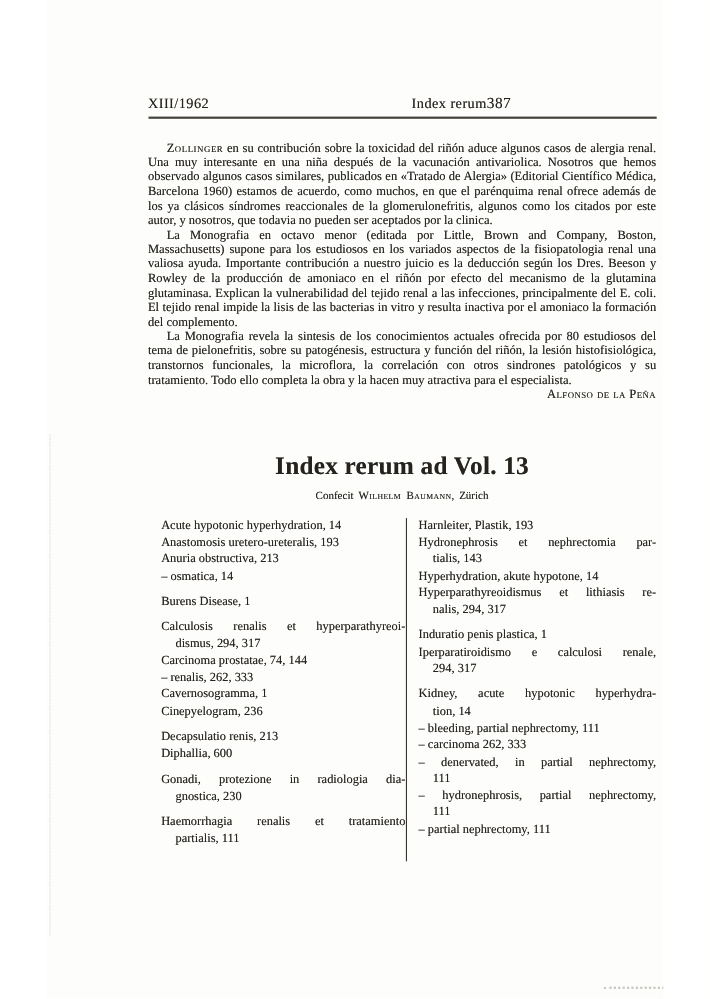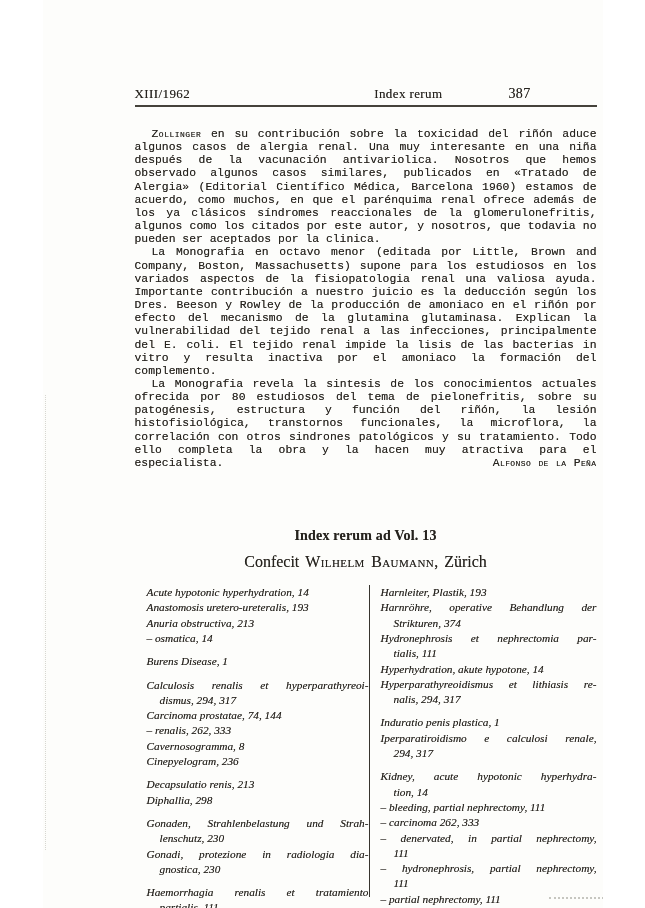"387" .running-header .rh-right { text-align: center -> left }
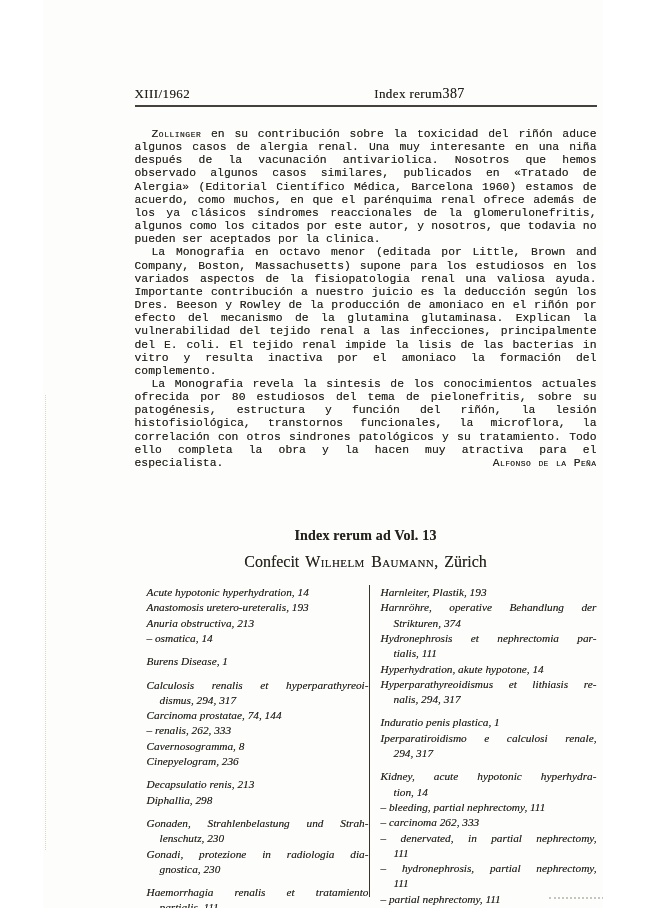"Zollinger en su contribución sobre" .review { font-family: Liberation Mono, monospace -> none }
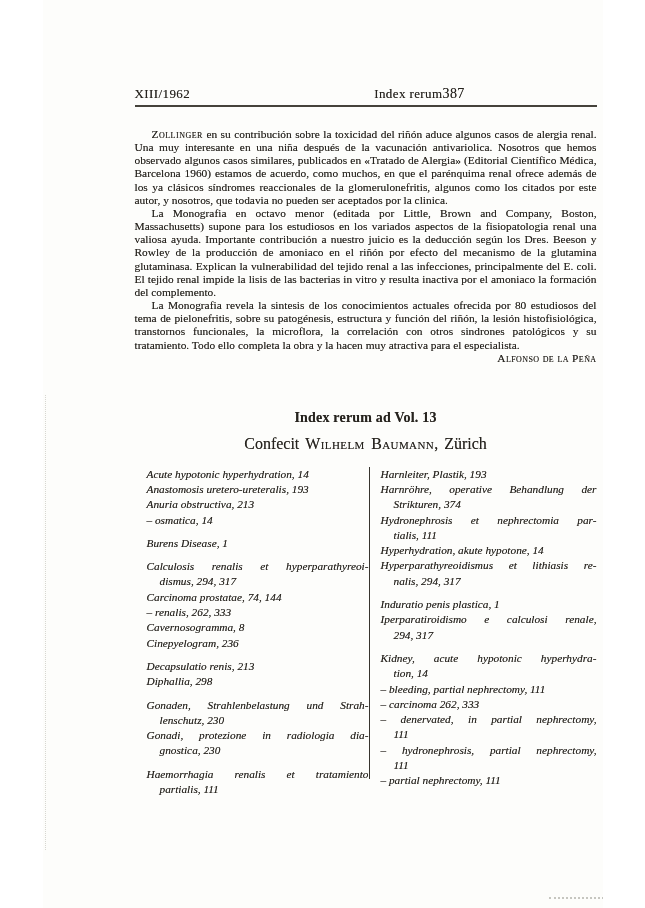"Index rerum ad Vol. 13" .index-title { font-size: 14px -> 23px }
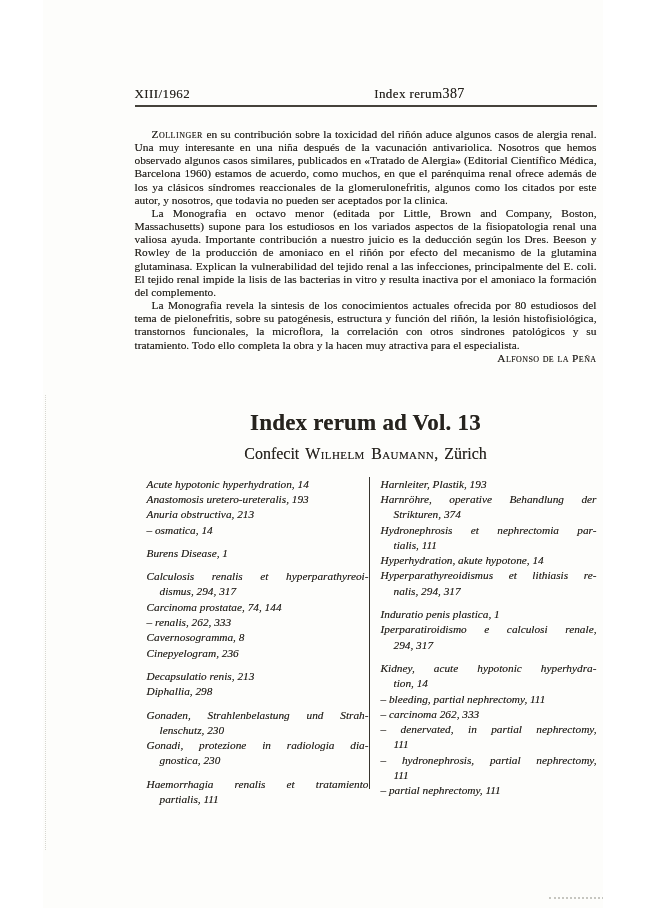"Confecit Wilhelm Baumann, Zürich" .index-subtitle { font-size: 16px -> 10px }
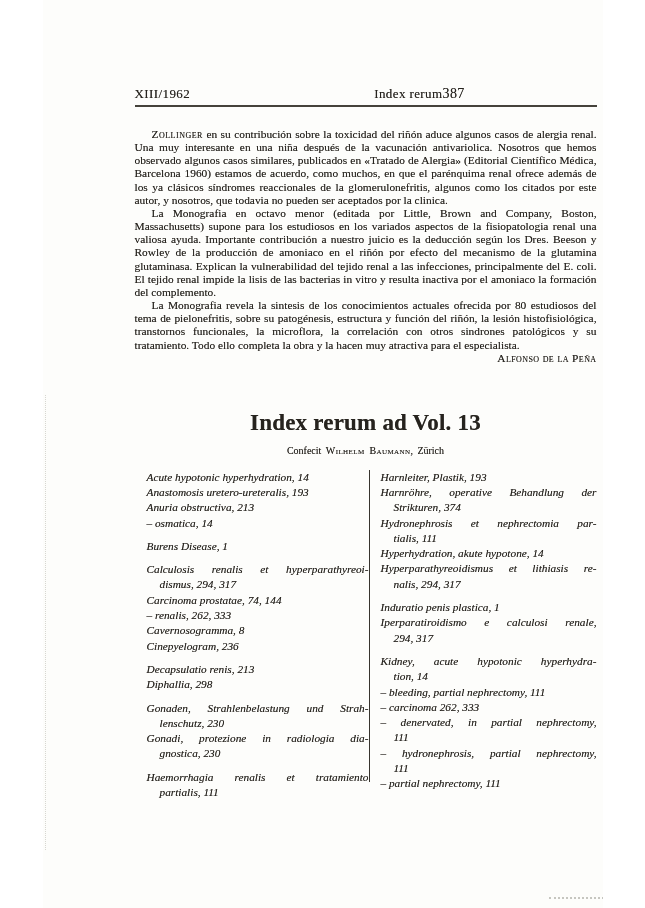"Acute hypotonic hyperhydration, 14" .line { font-style: italic -> none }
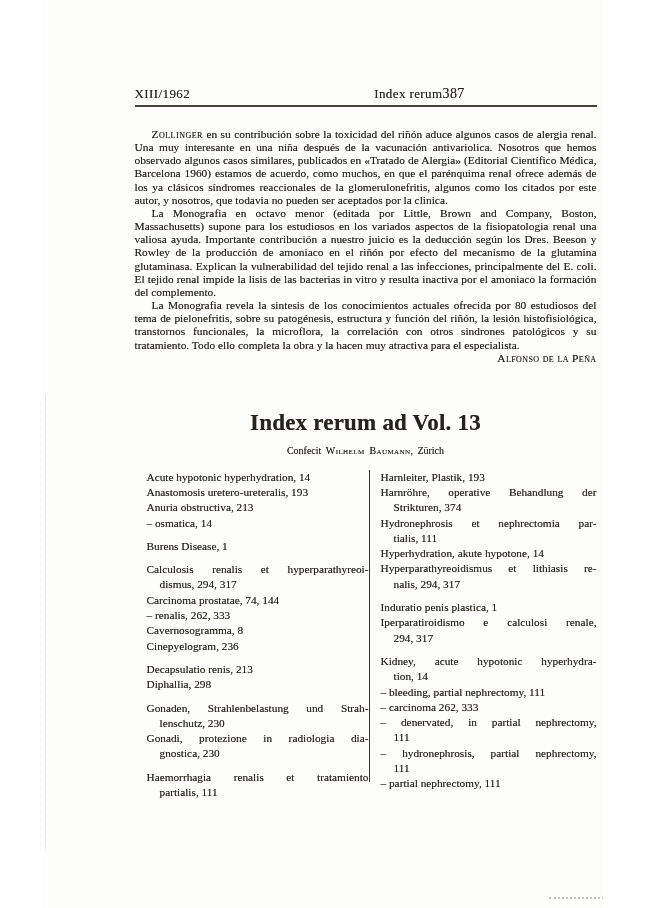"Harnröhre, operative Behandlung der" div.entry { html: <div> <div>Harnröhre, operative Behandlung der</div> <div>Strikturen, 374</div> </div> -> none }
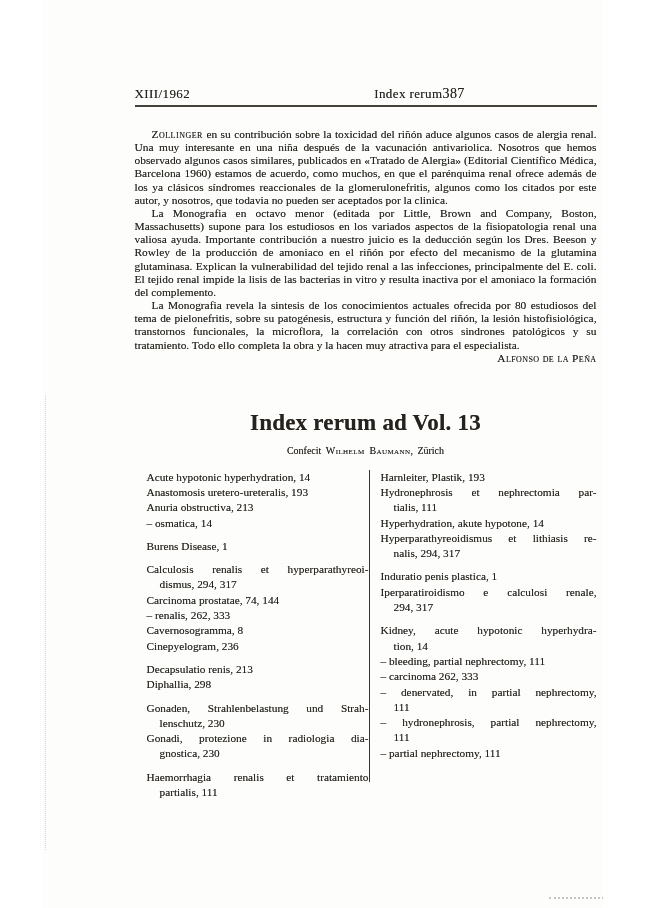"tialis, 111" div.line { text: 111 -> 143 }
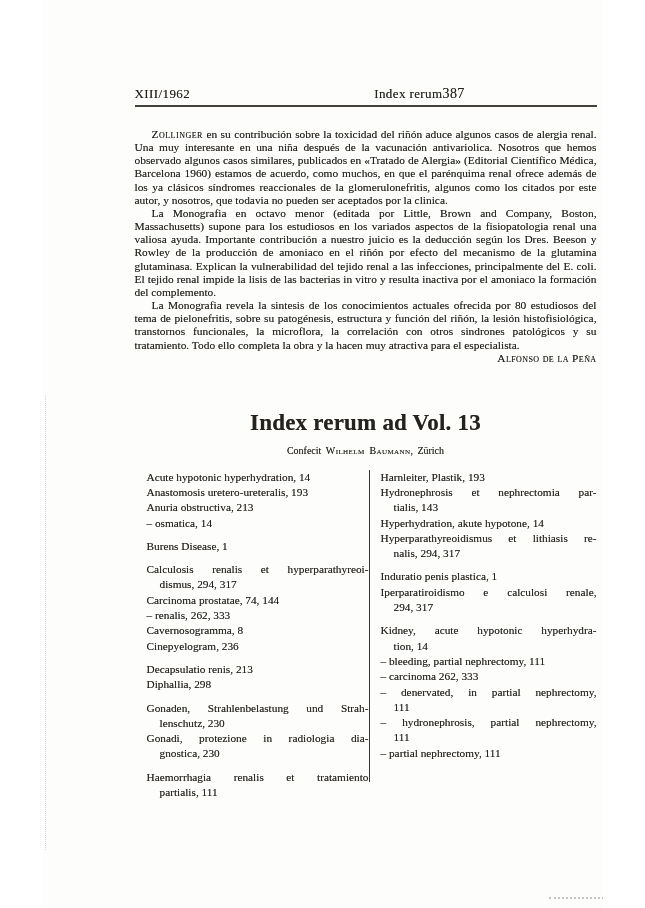"Cavernosogramma, 8" div.line { text: 8 -> 1 }
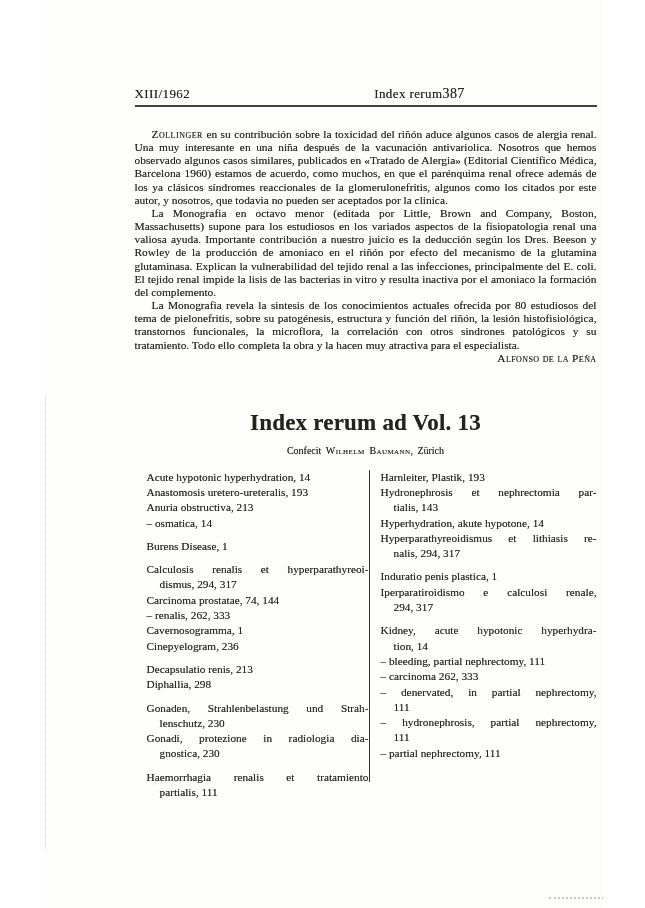"Diphallia, 298" div.line { text: 298 -> 600 }
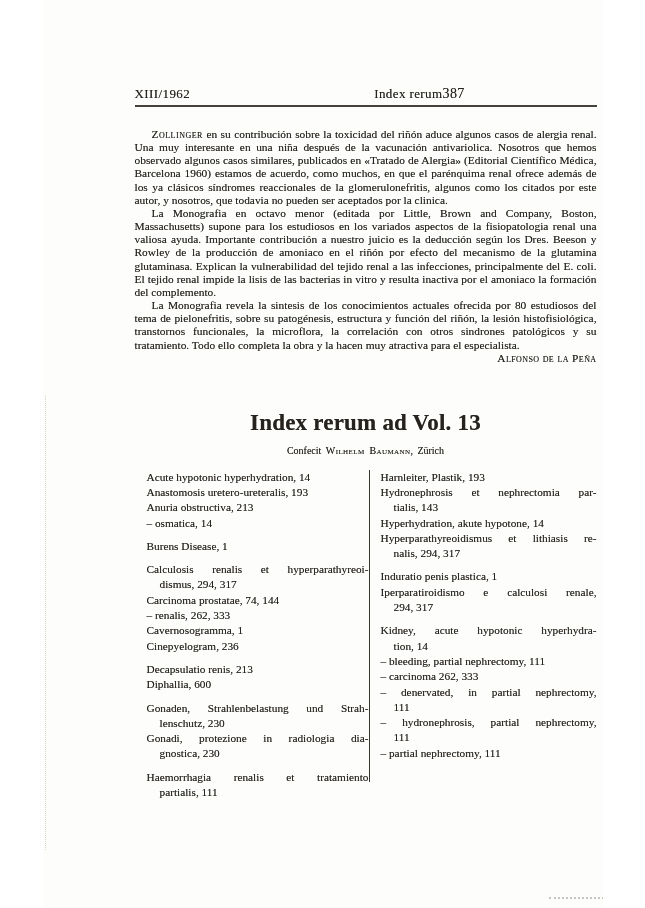"Gonaden, Strahlenbelastung und Strah-" div.entry { html: <div> <div>Gonaden, Strahlenbelastung und Strah-</div> <div>lenschutz, 230</div> </div> -> none }
